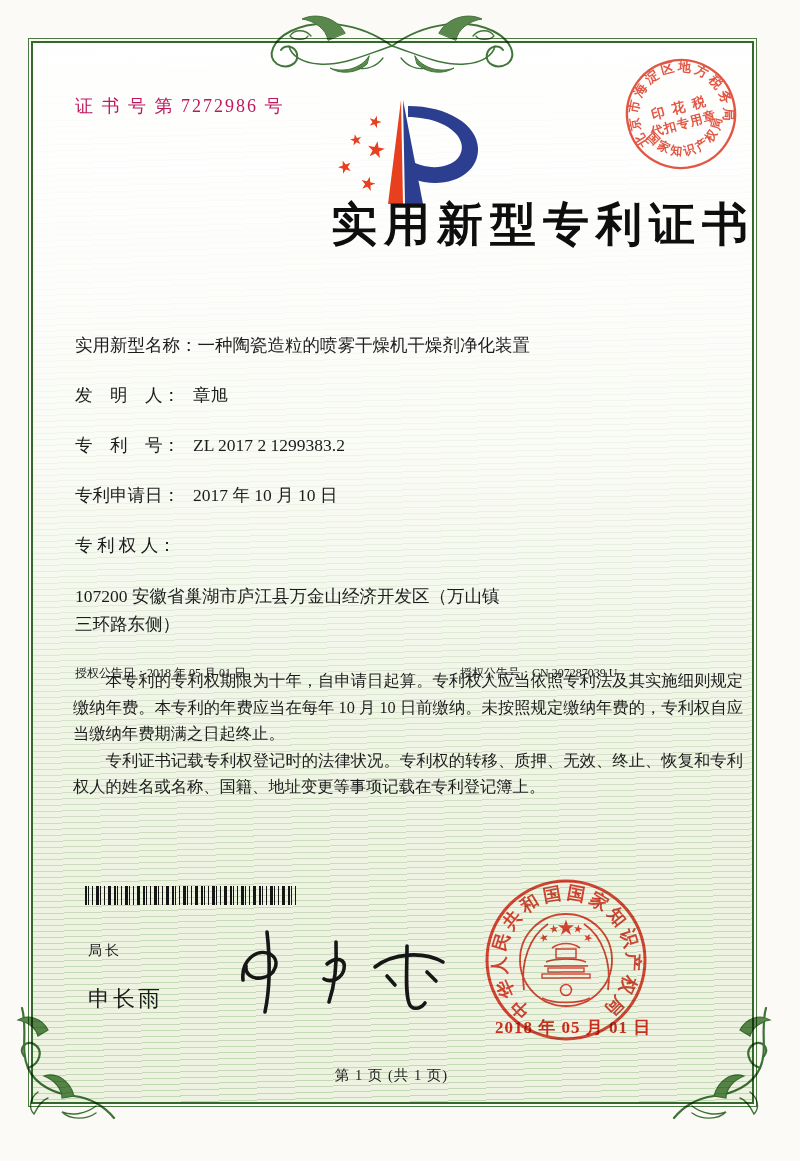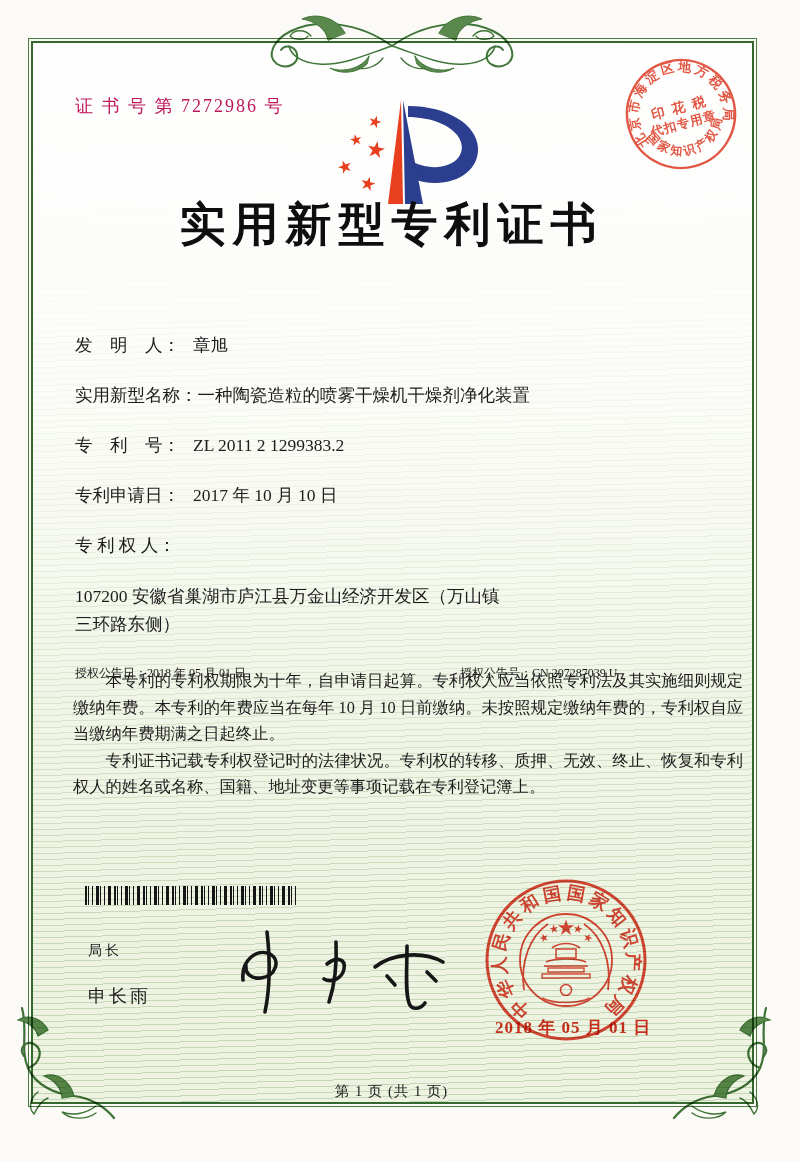"实用新型专利证书" .title { text-align: center -> right }
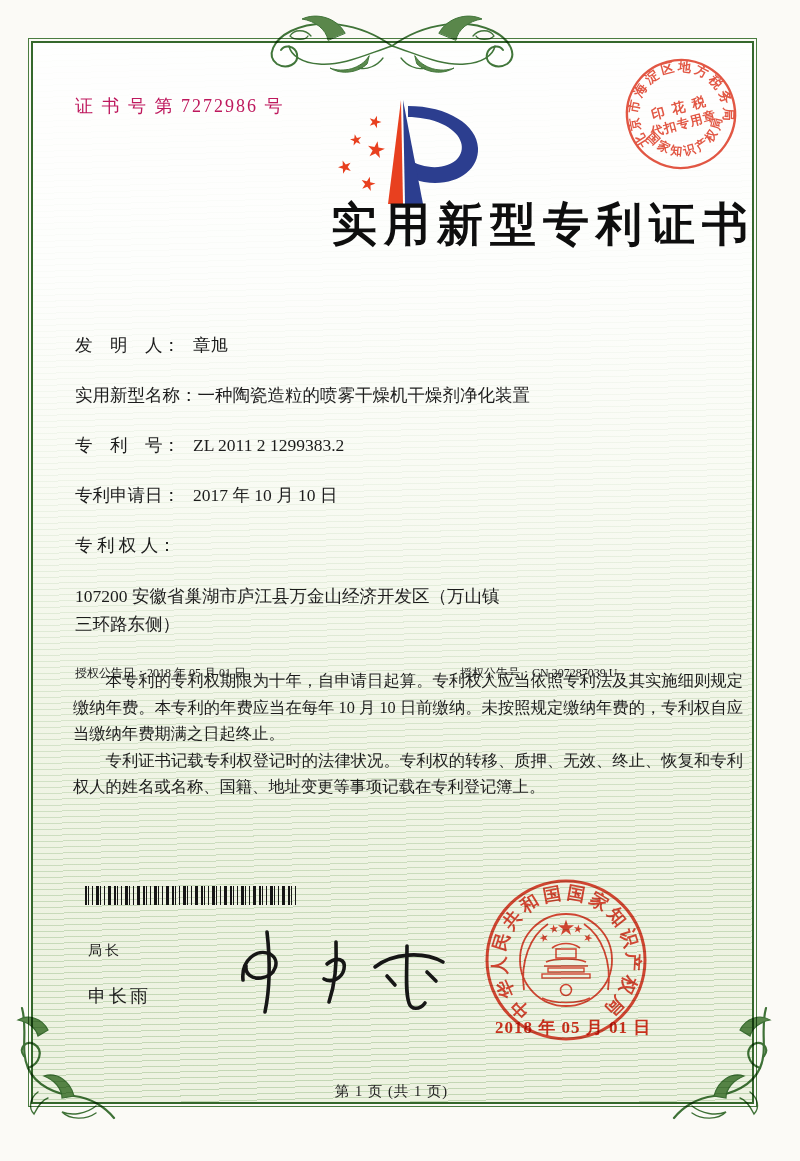"发 明 人：" div.frow { order: before "实用新型名称：" -> after "实用新型名称：" }
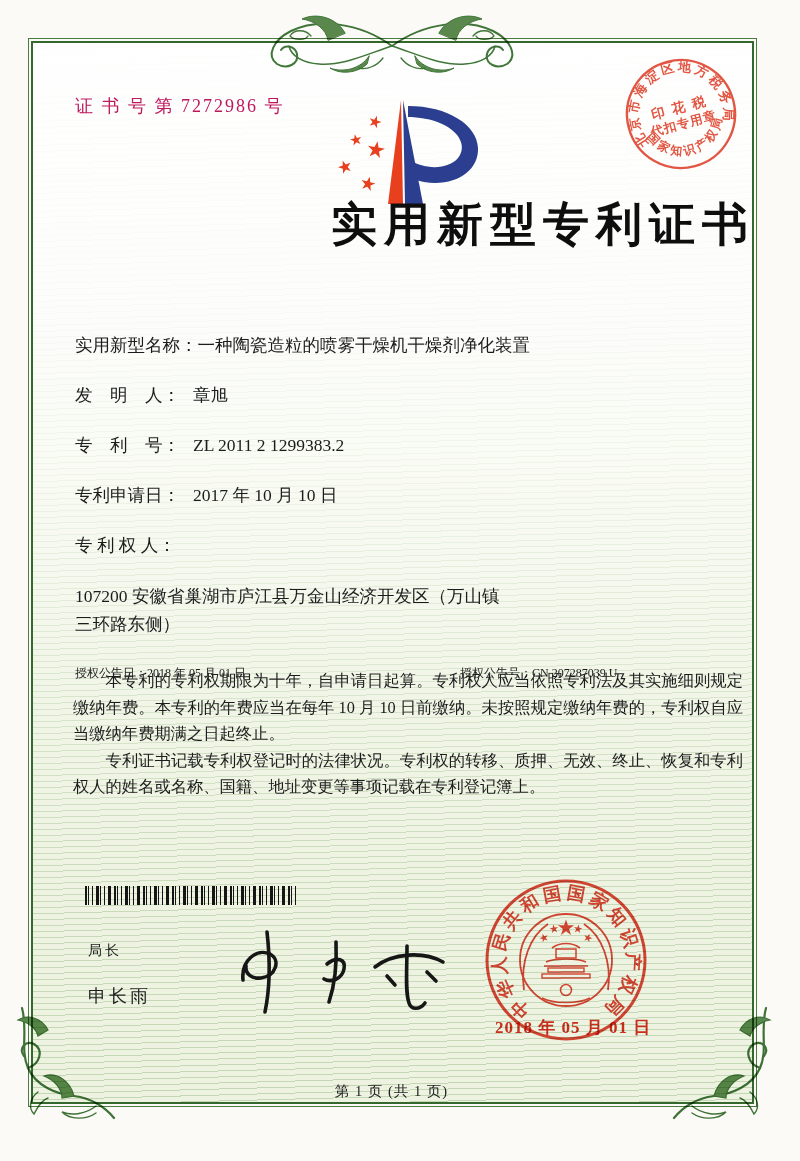"ZL 2011 2 1299383.2" span.val { text: 2011 -> 2017 }
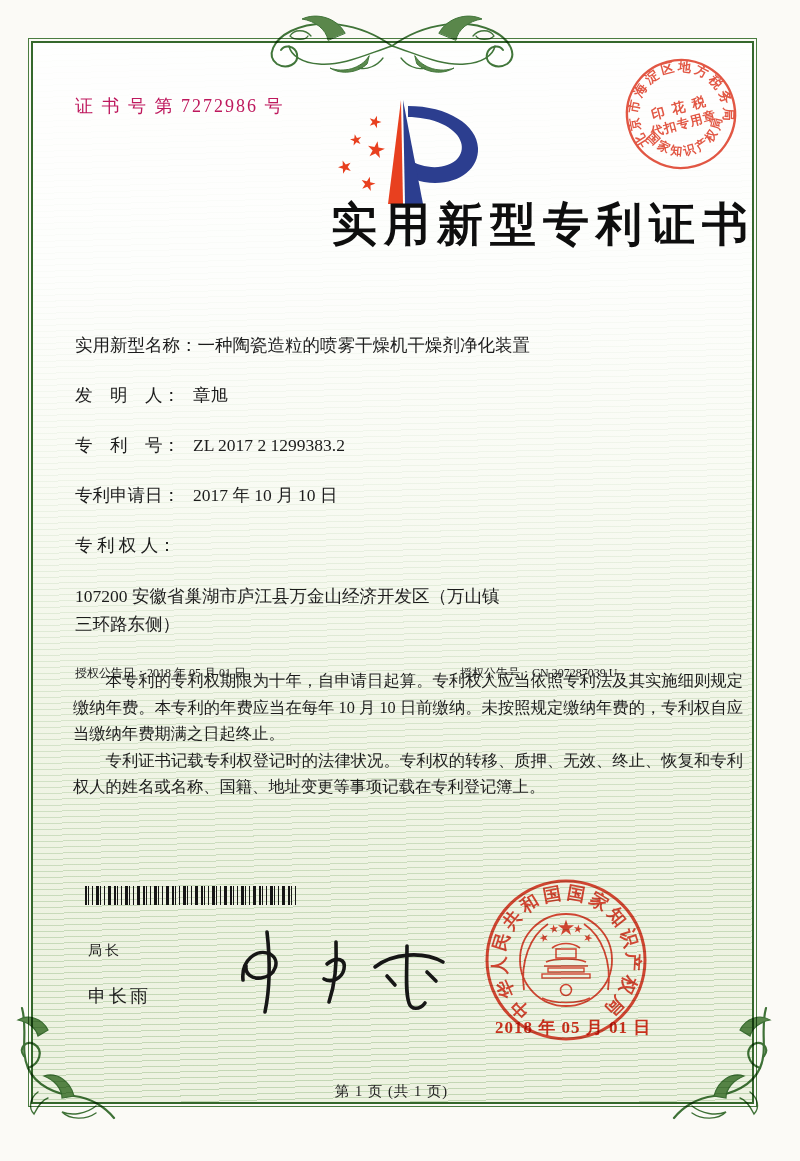"申长雨" .sig-name { font-size: 18px -> 22px }
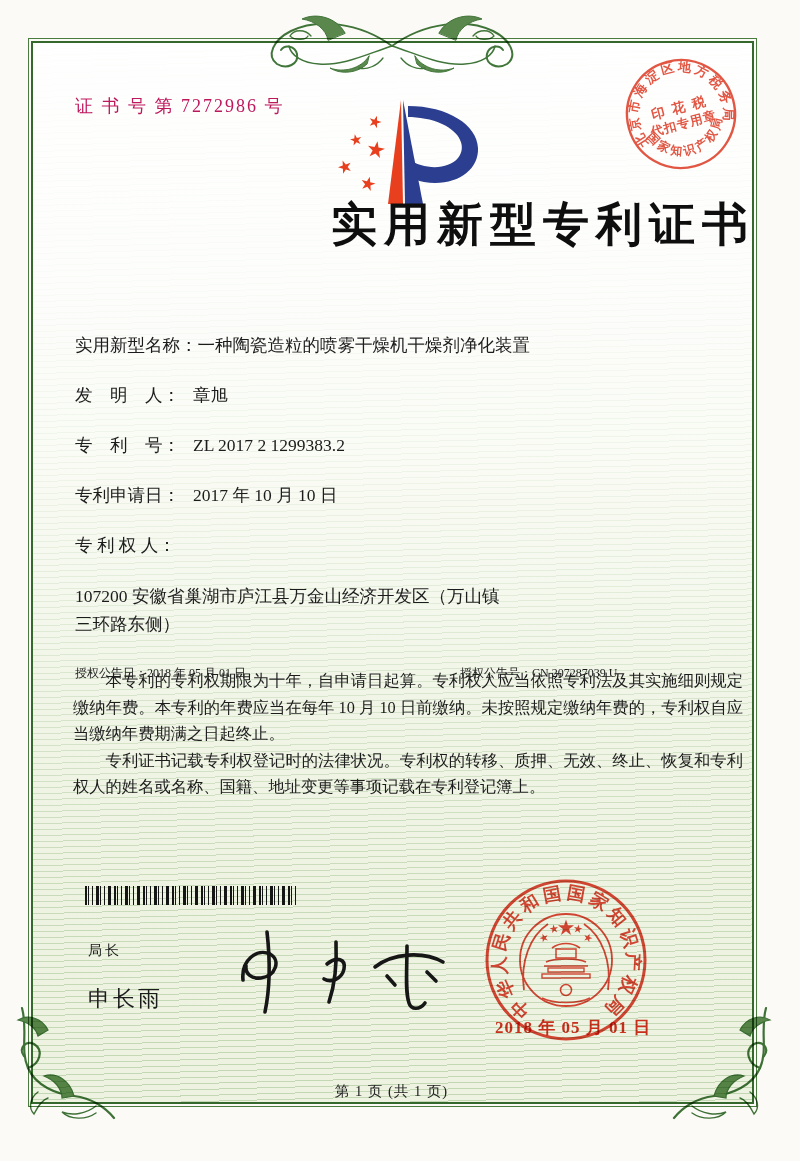"第 1 页 (共 1" .footer { margin-top: 16px -> none }
